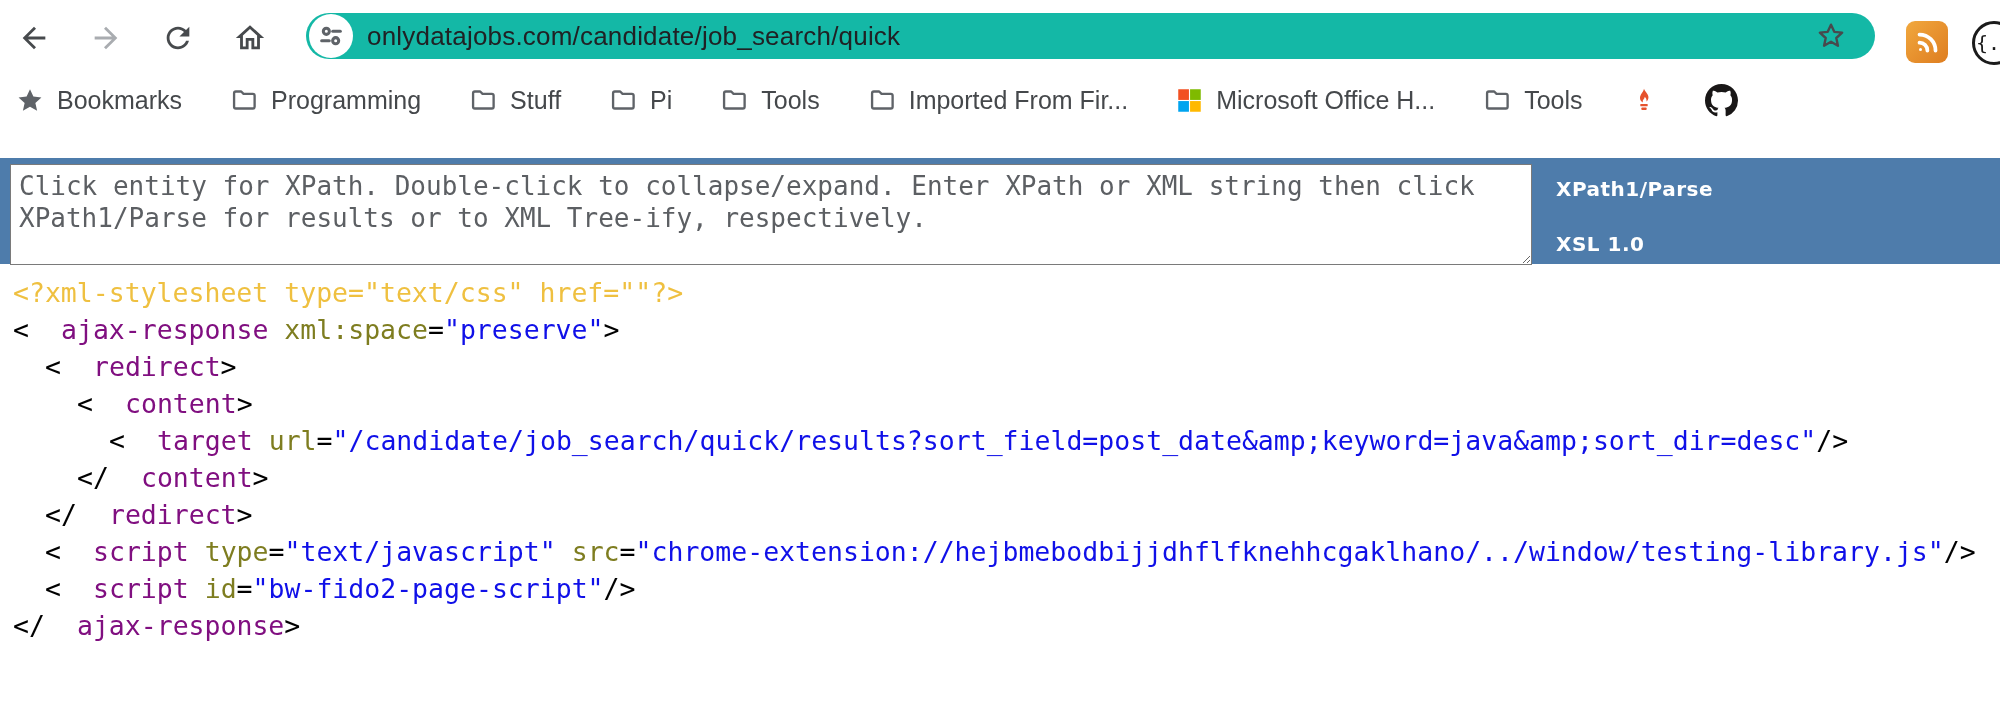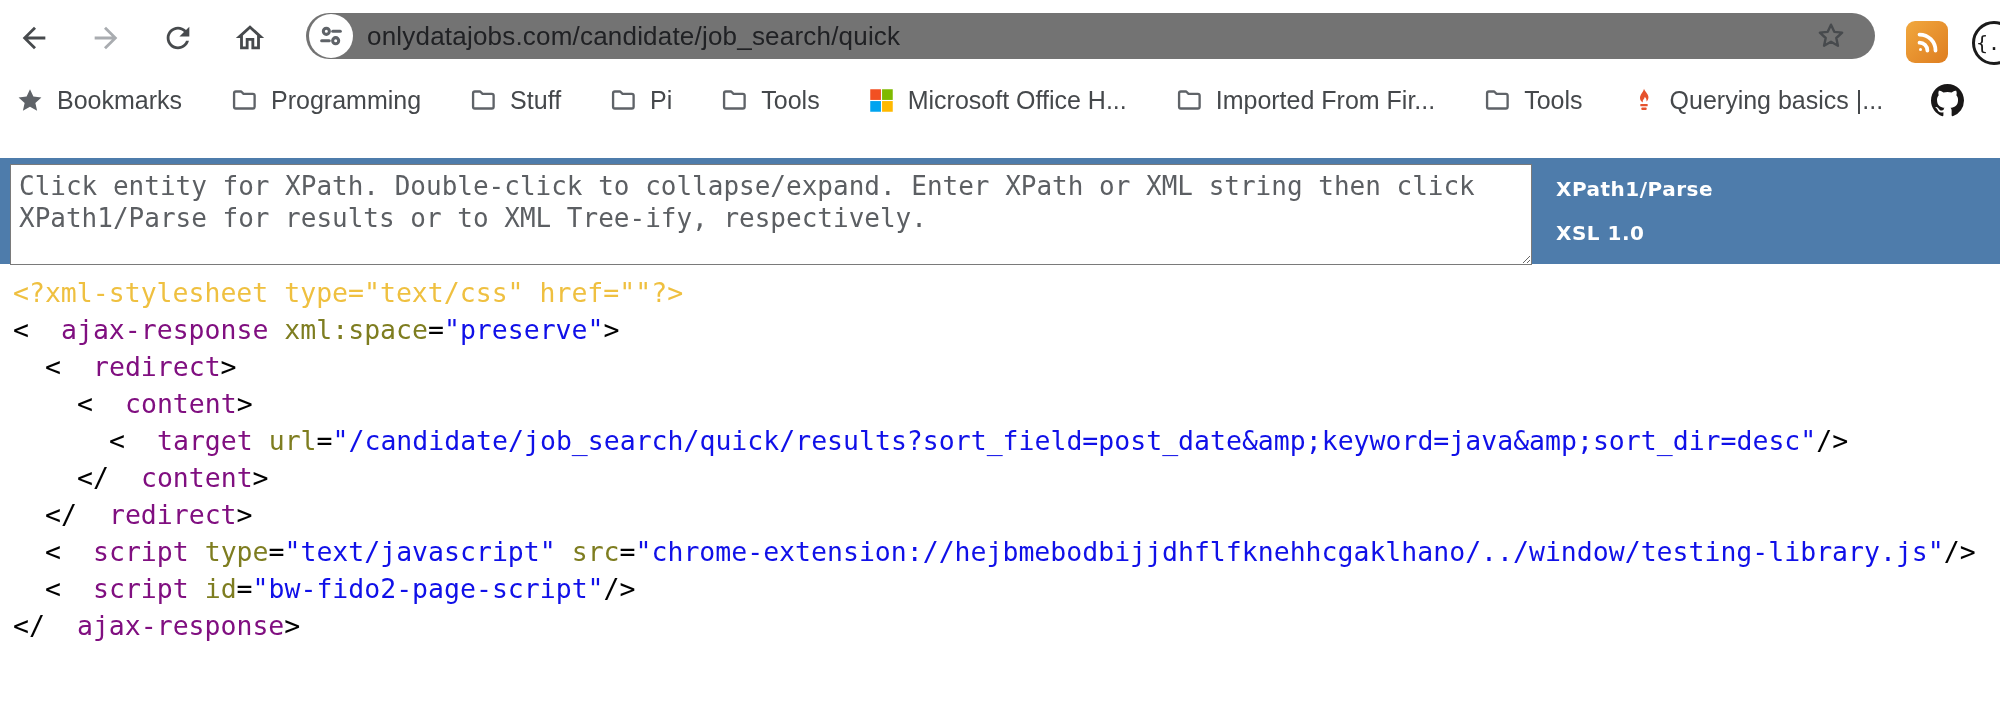"onlydatajobs.com/candidate/job_search/qu" .urlbar { background: #737373 -> #14b8a6 }
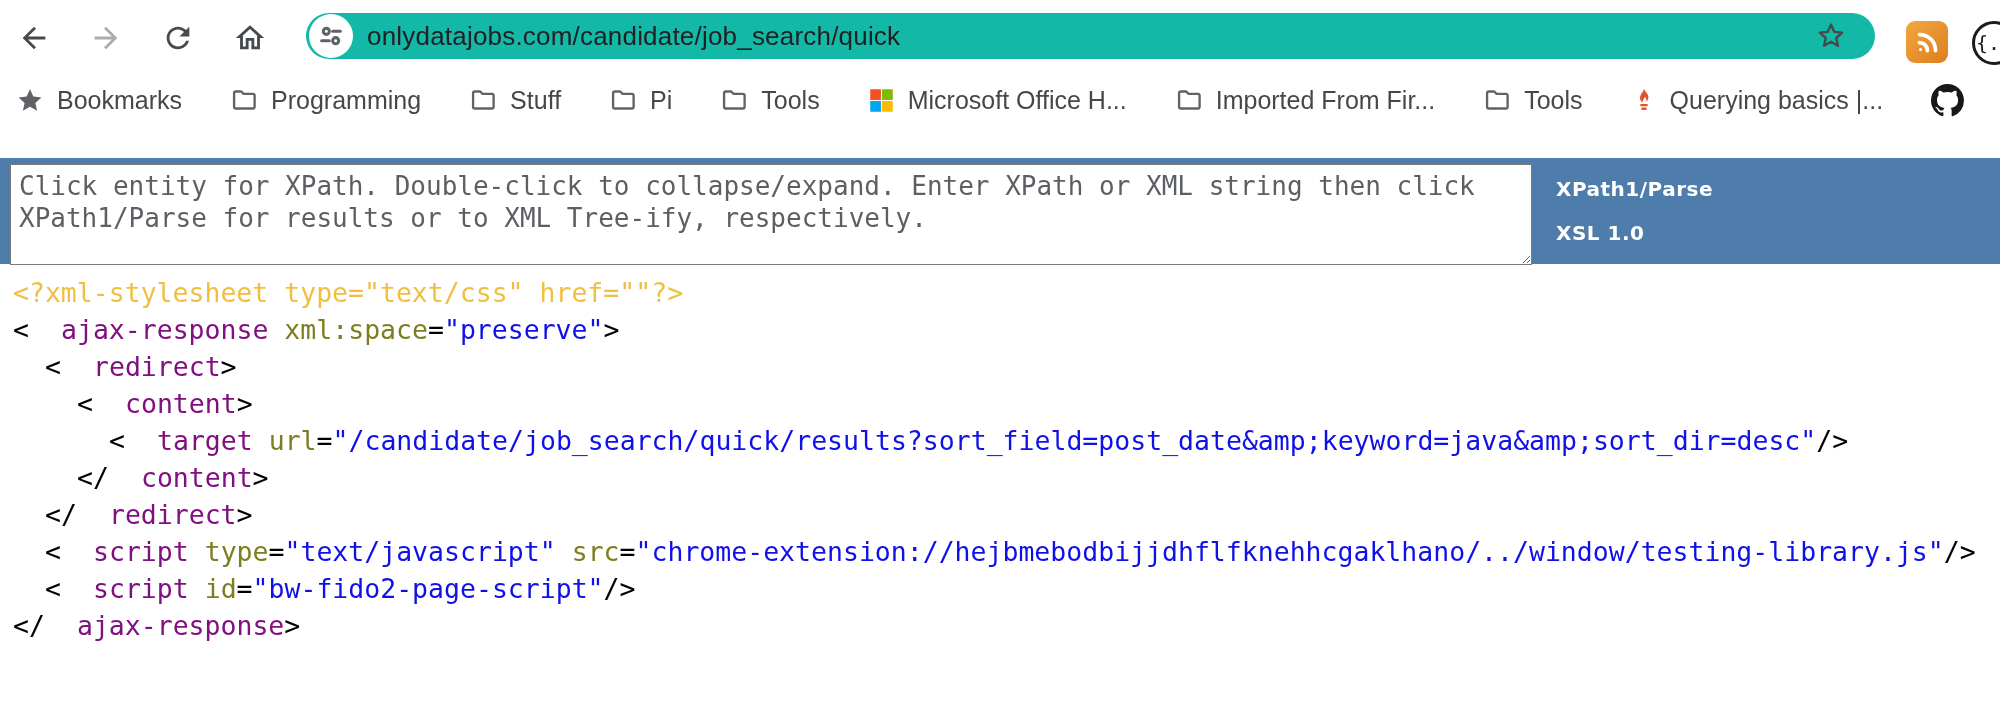"Microsoft Office H..." div.bm { order: before "Imported From Fir..." -> after "Imported From Fir..." }
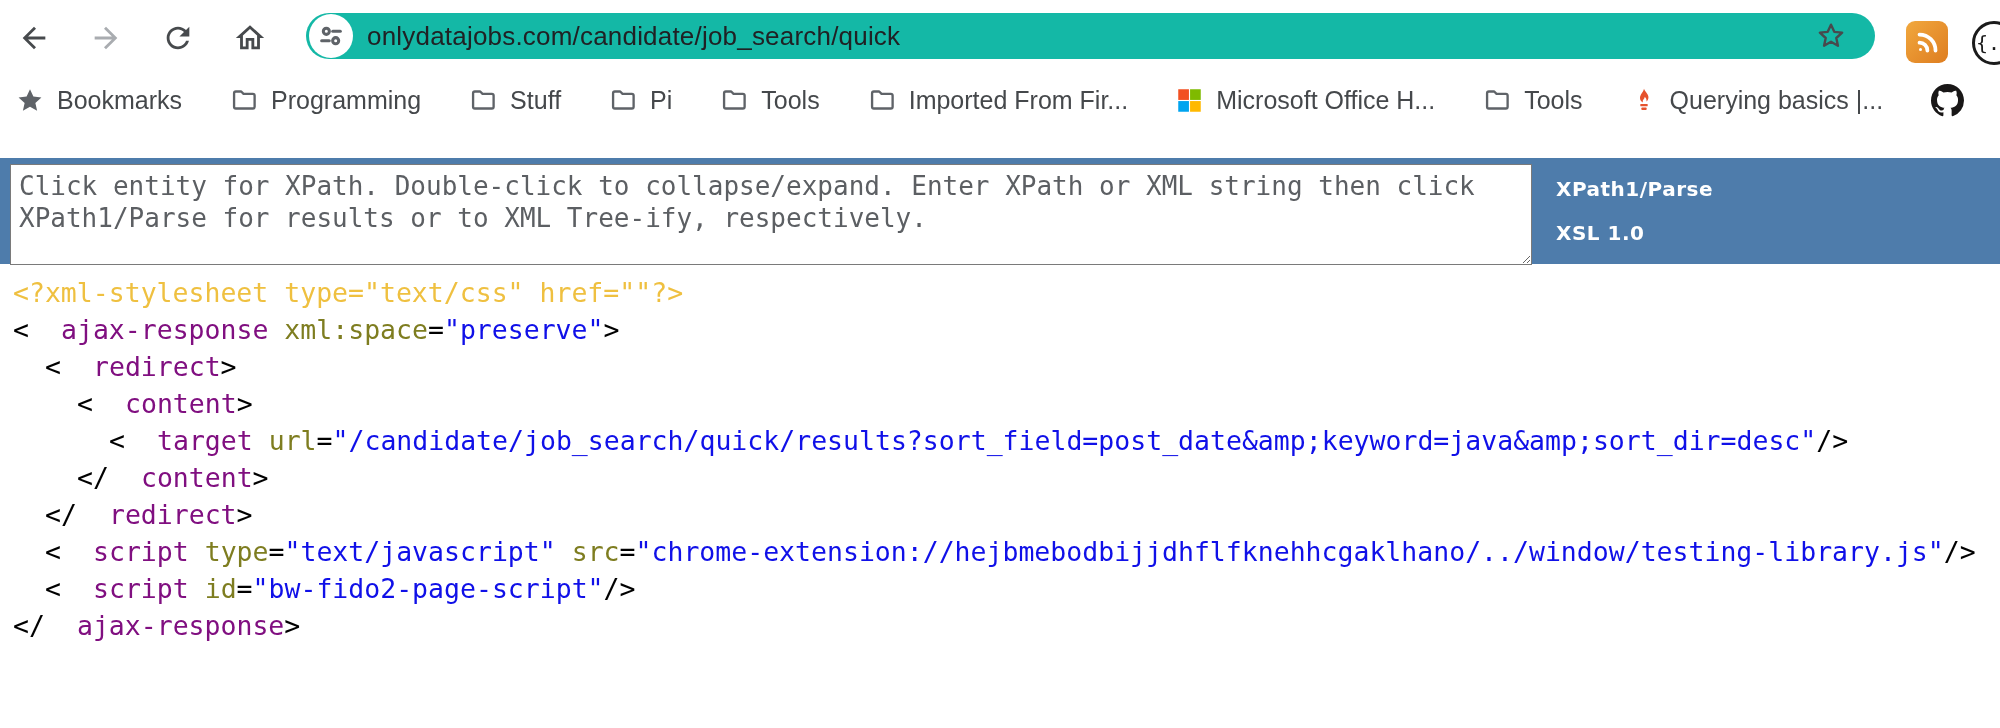"Querying basics |..." span.bm-lb { html: <span>Querying basics |...</span> -> none }
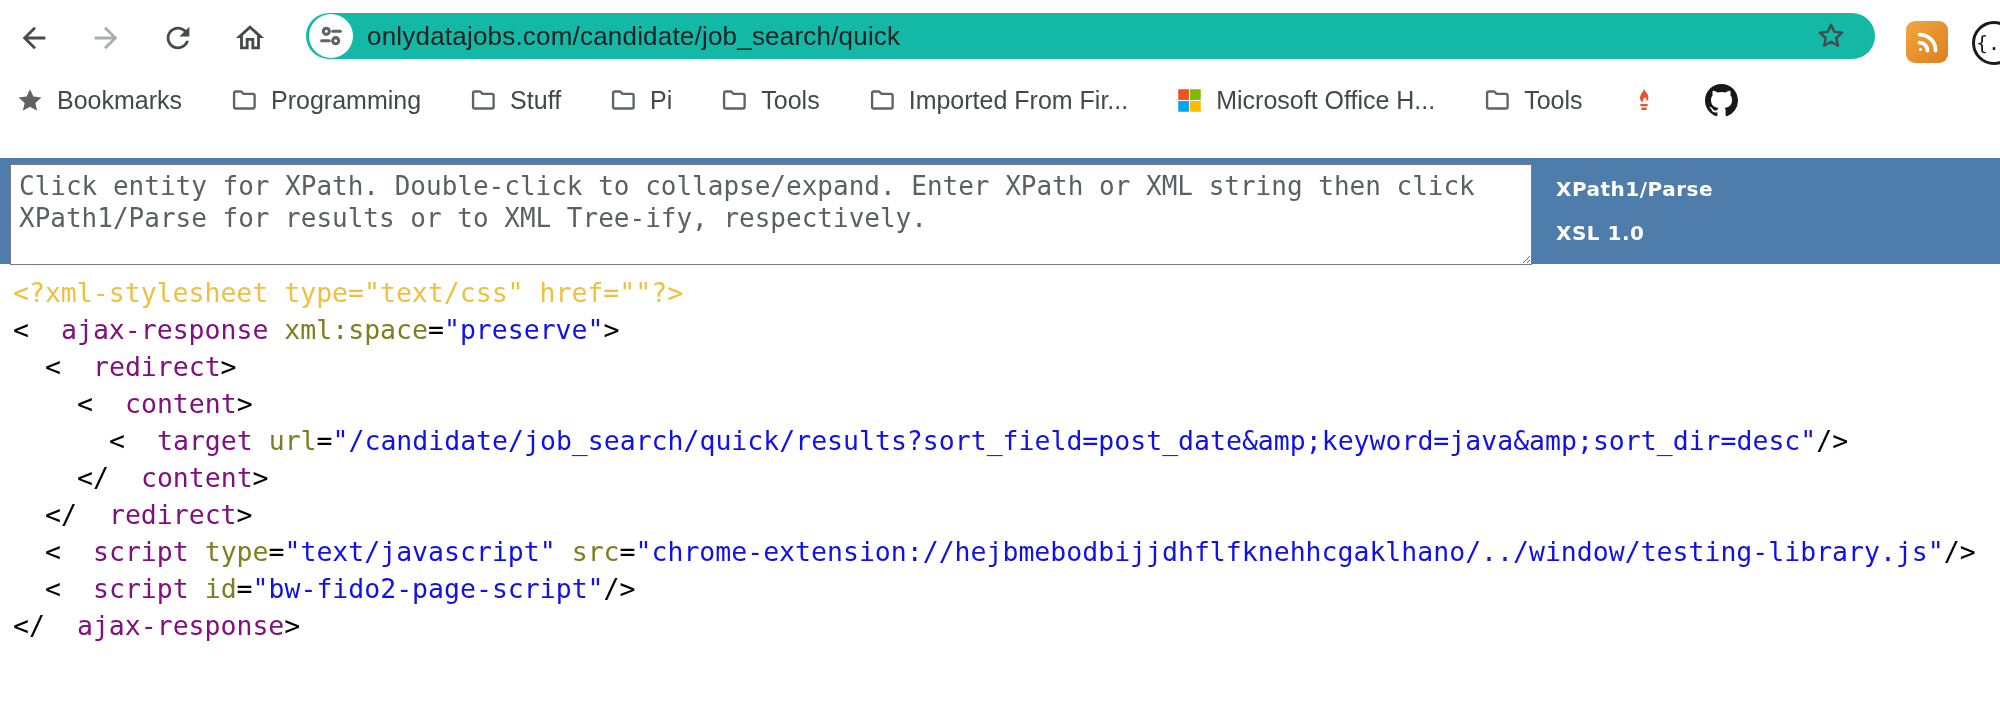"XSL 1.0" .plink2 { top: 63px -> 74px }
